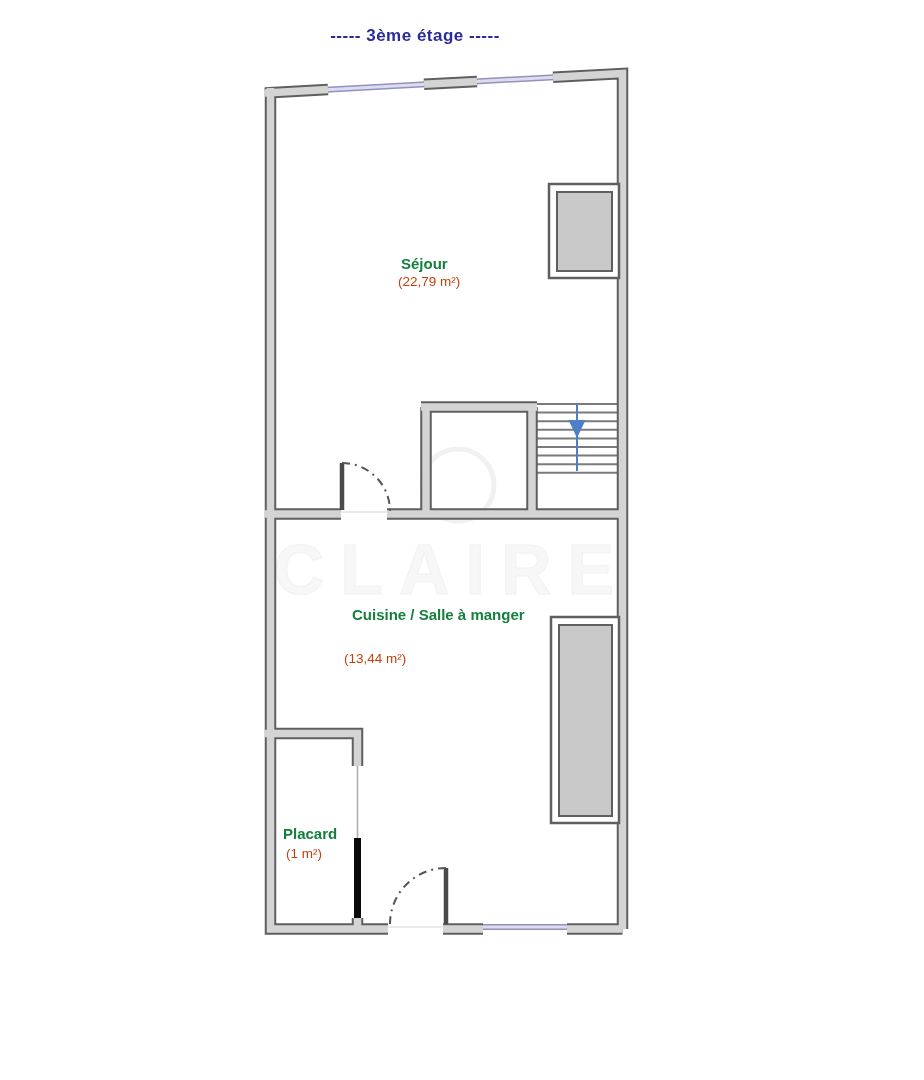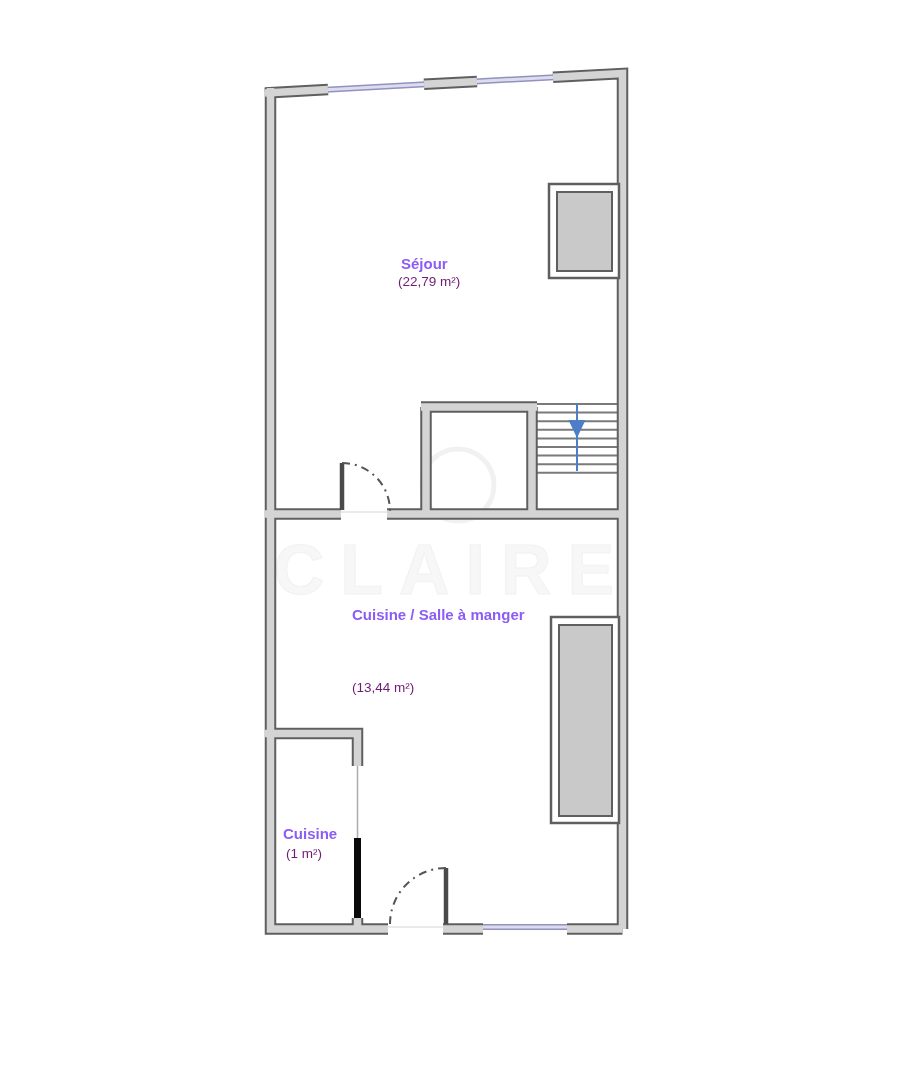"----- 3ème étage -----" div.title { html: none -> <div>----- 3ème étage -----</div> }
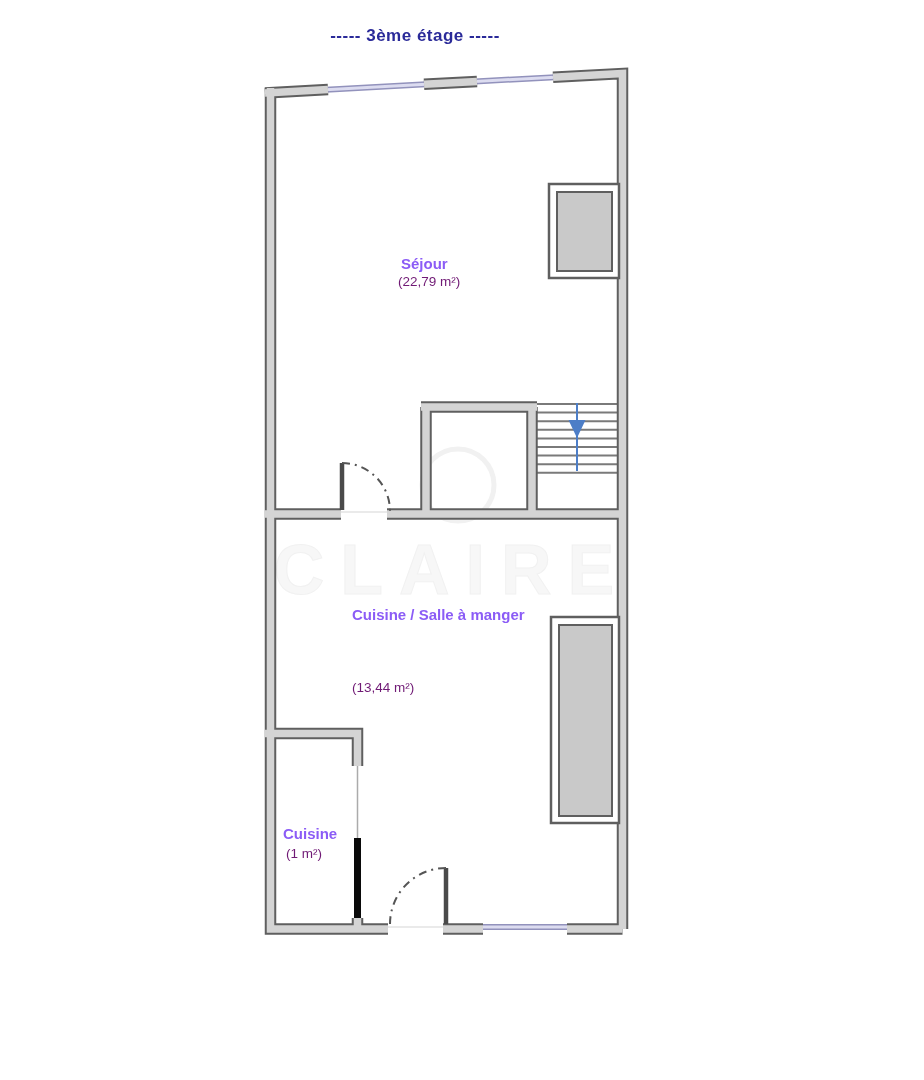"Séjour" .room-label { color: #8b5cf6 -> #15803d }
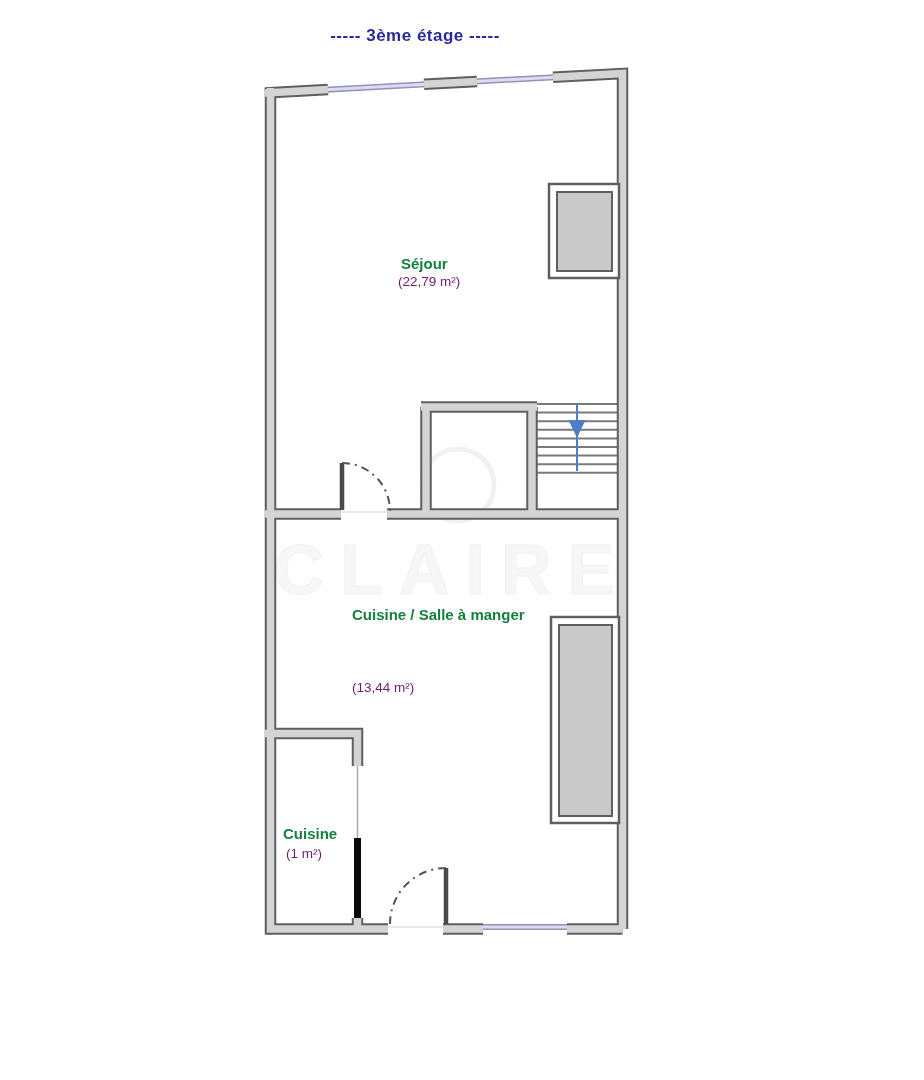"(22,79 m²)" .room-area { color: #701a75 -> #c2410c }
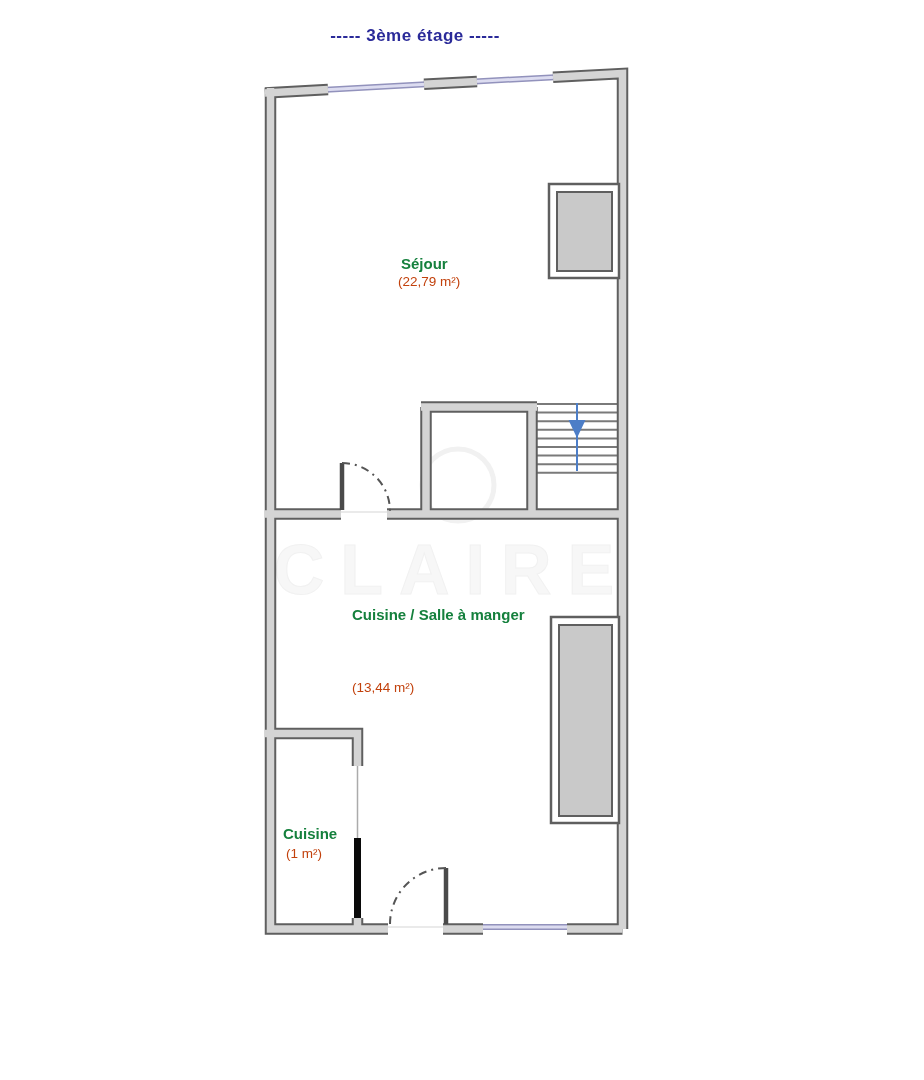"(13,44 m²)" div.room-area { left: 352px -> 344px; margin-top: 29px -> none }
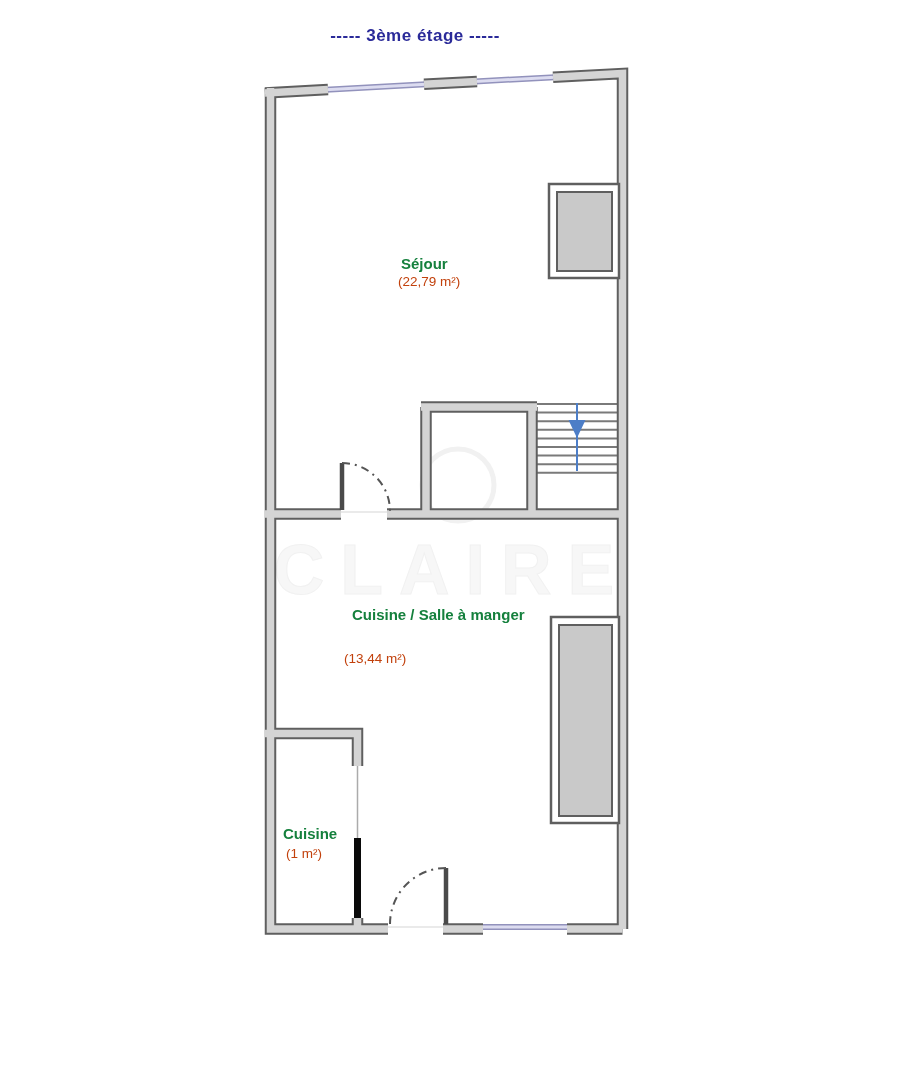"Cuisine" div.room-label { text: Cuisine -> Placard }
